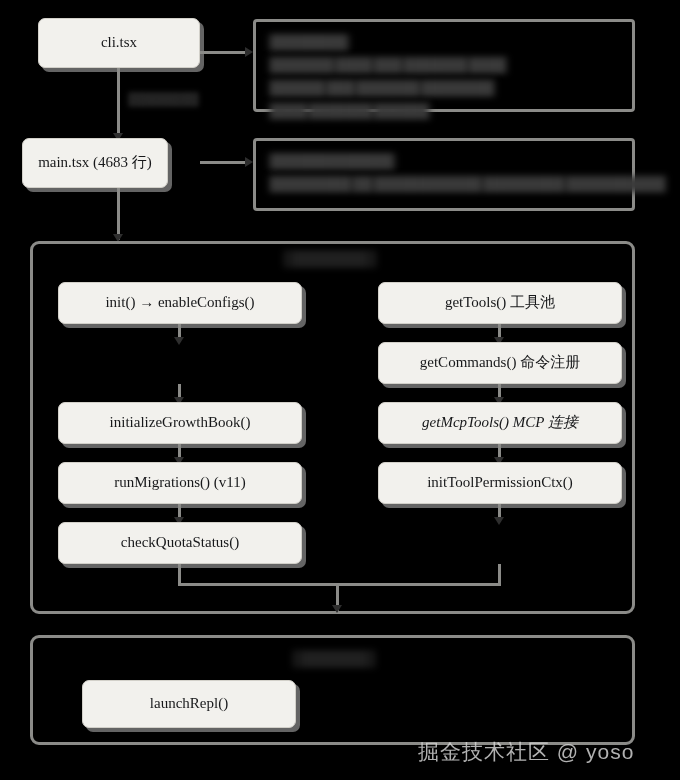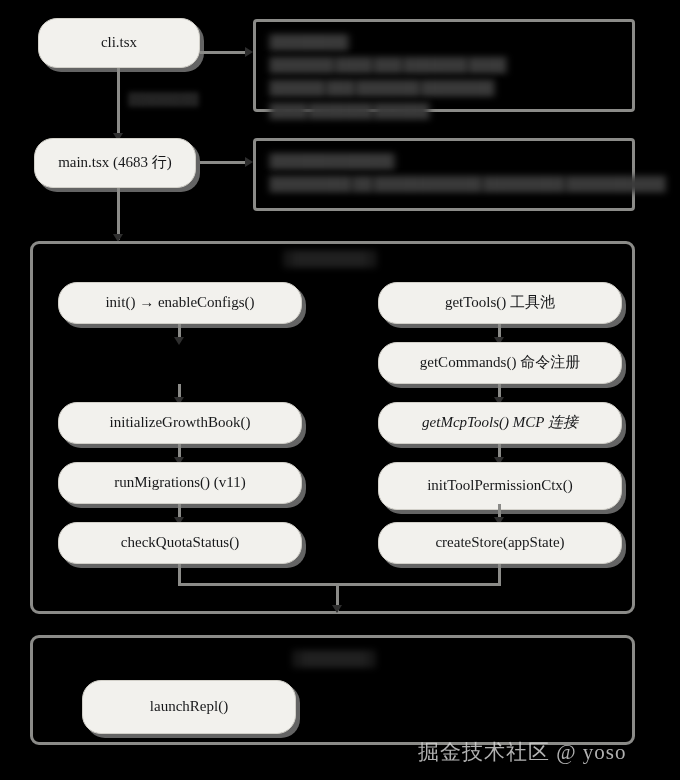"cli.tsx" .node { border-radius: 19px -> 7px }
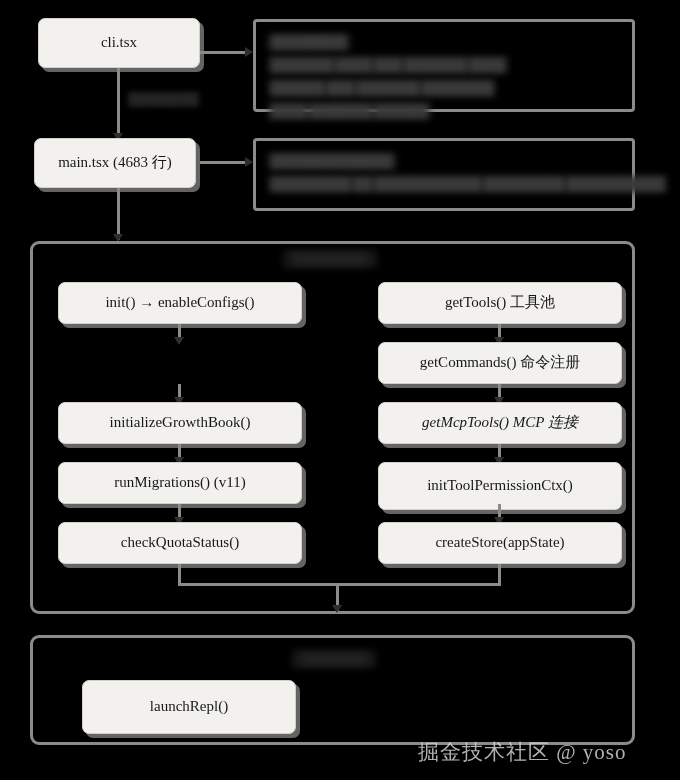"main.tsx (4683 行)" div.node { left: 34px -> 22px; width: 162px -> 146px }
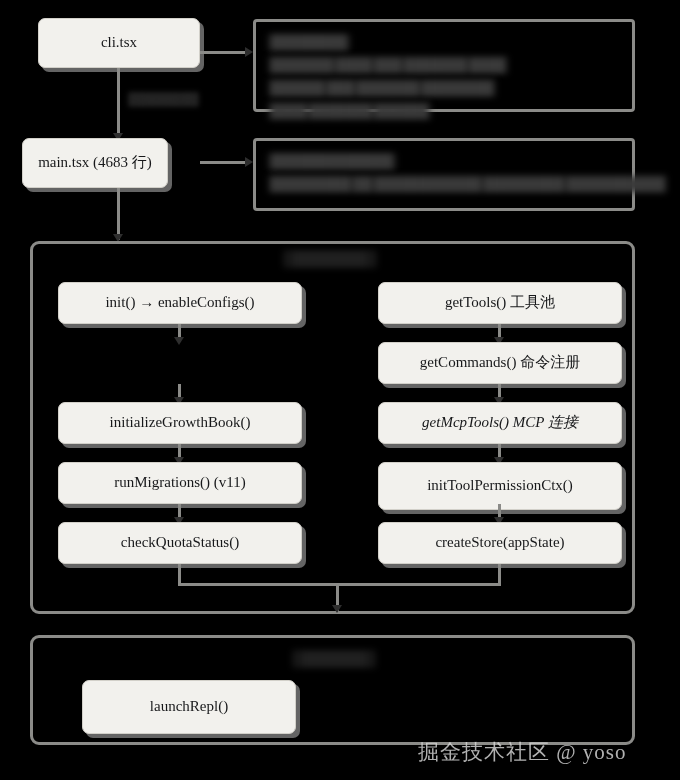"initToolPermissionCtx()" div.node { height: 48px -> 42px }
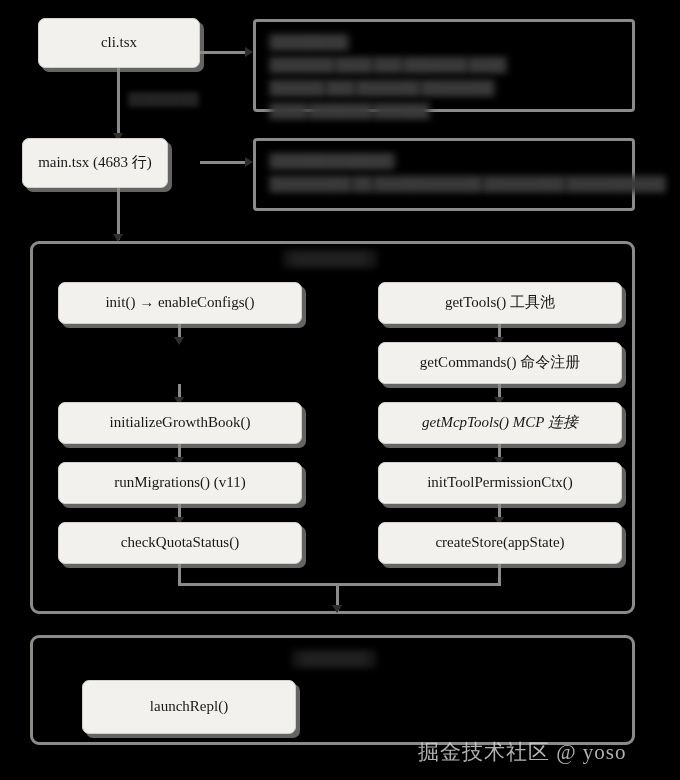"createStore(appState)" div.node { html: <div> <div>createStore(appState)</div> </div> -> none }
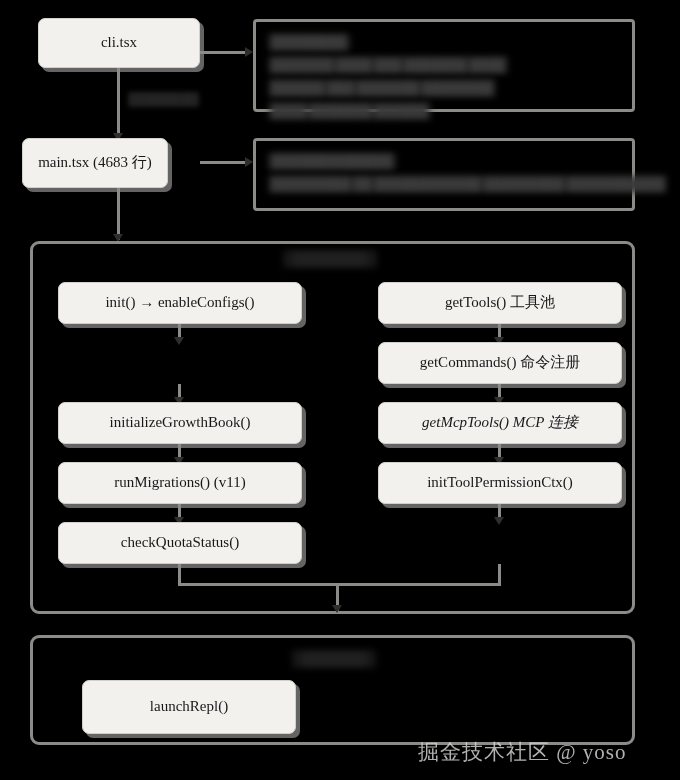"launchRepl()" div.node { height: 54px -> 48px }
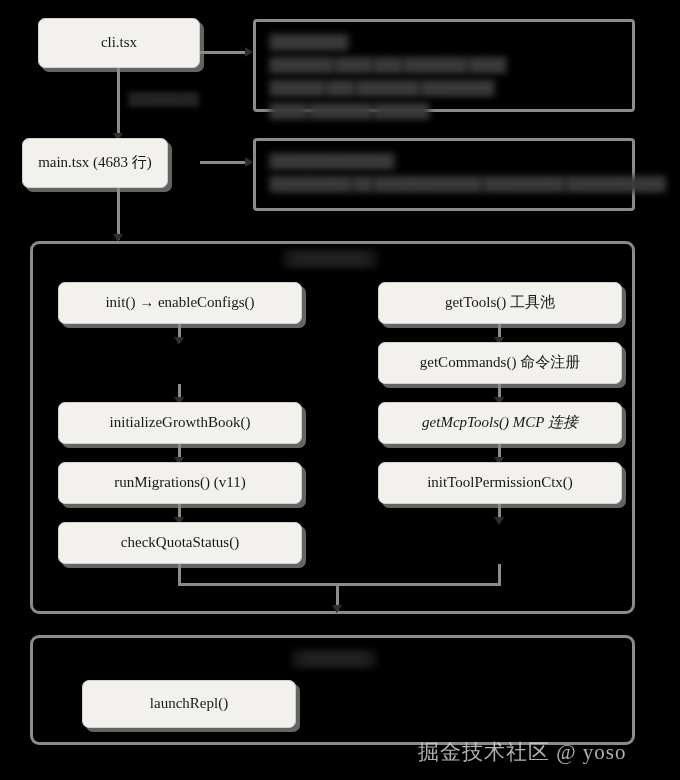"掘金技术社区 @ yoso" #watermark { font-family: Liberation Serif, serif -> Liberation Sans, sans-serif }
